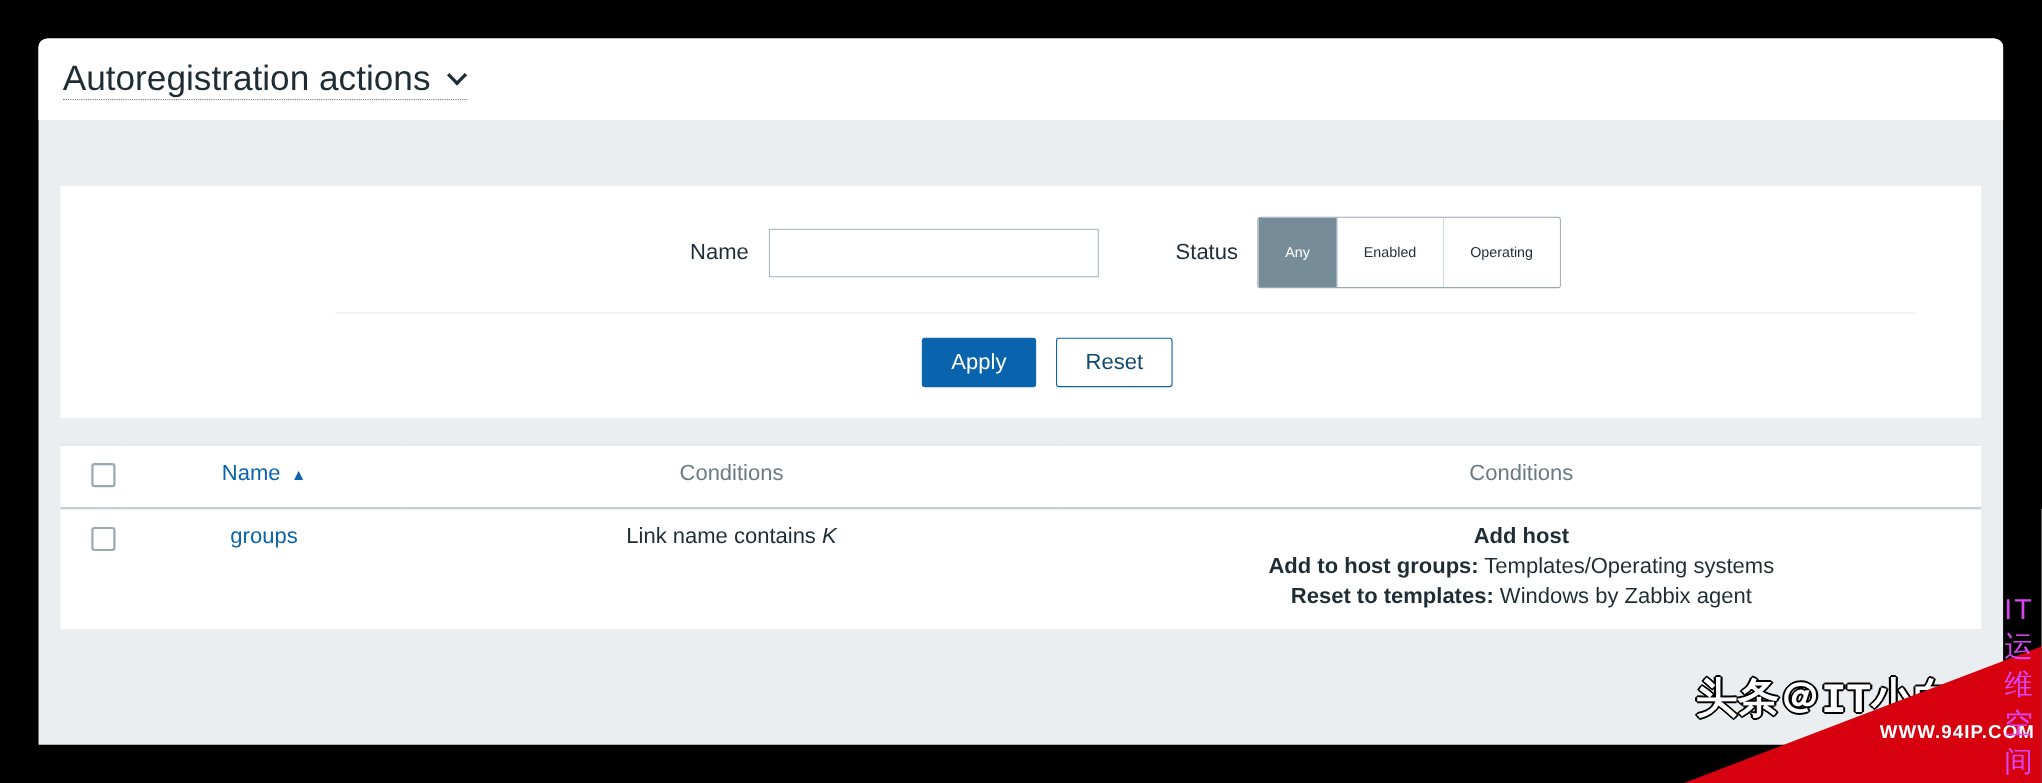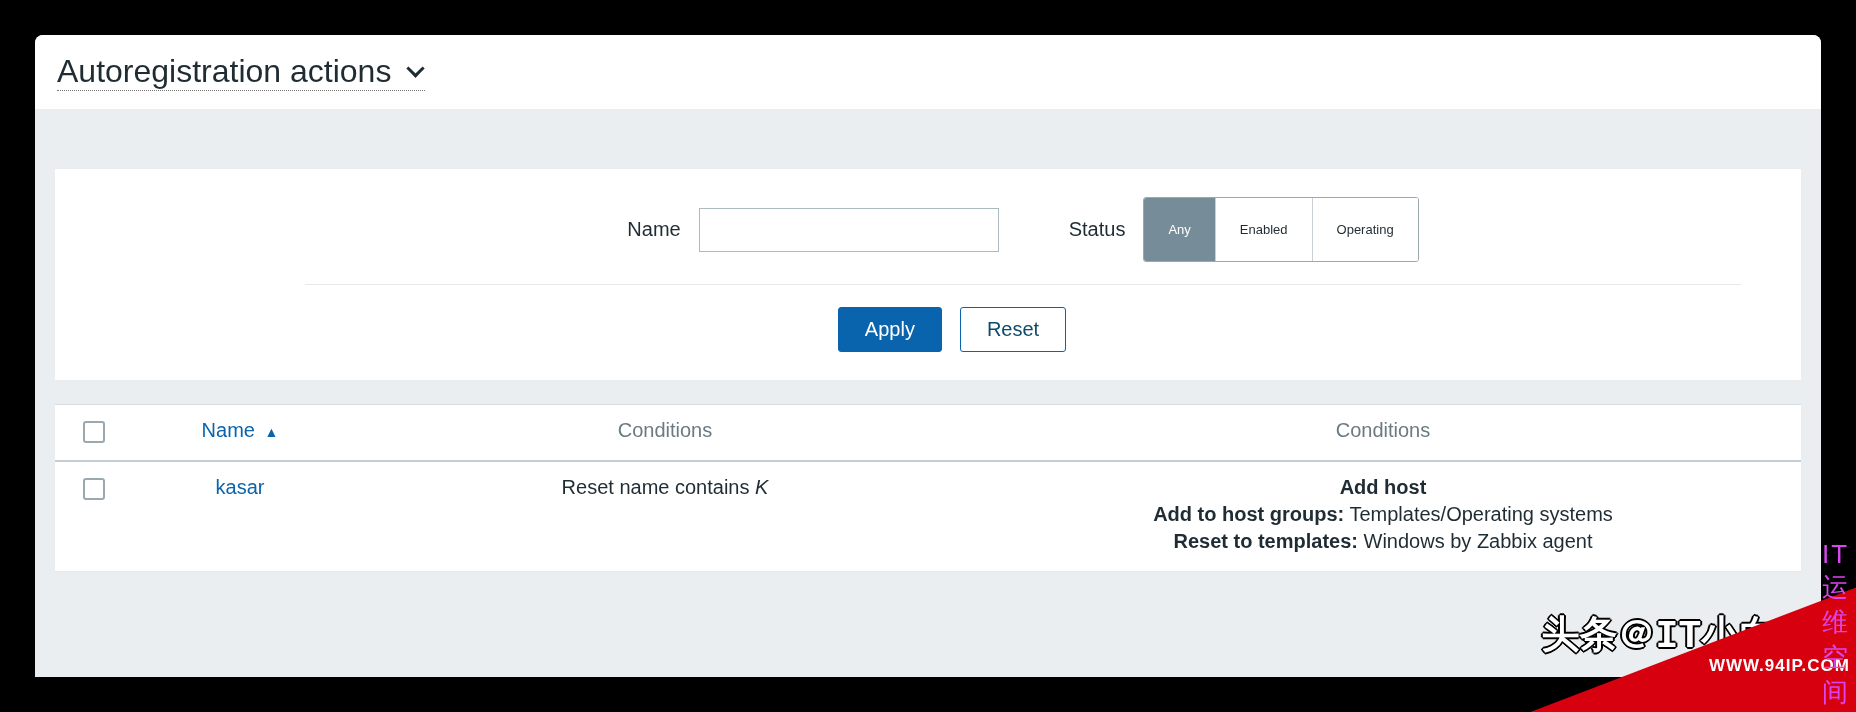"kasar" span.link { text: kasar -> groups }
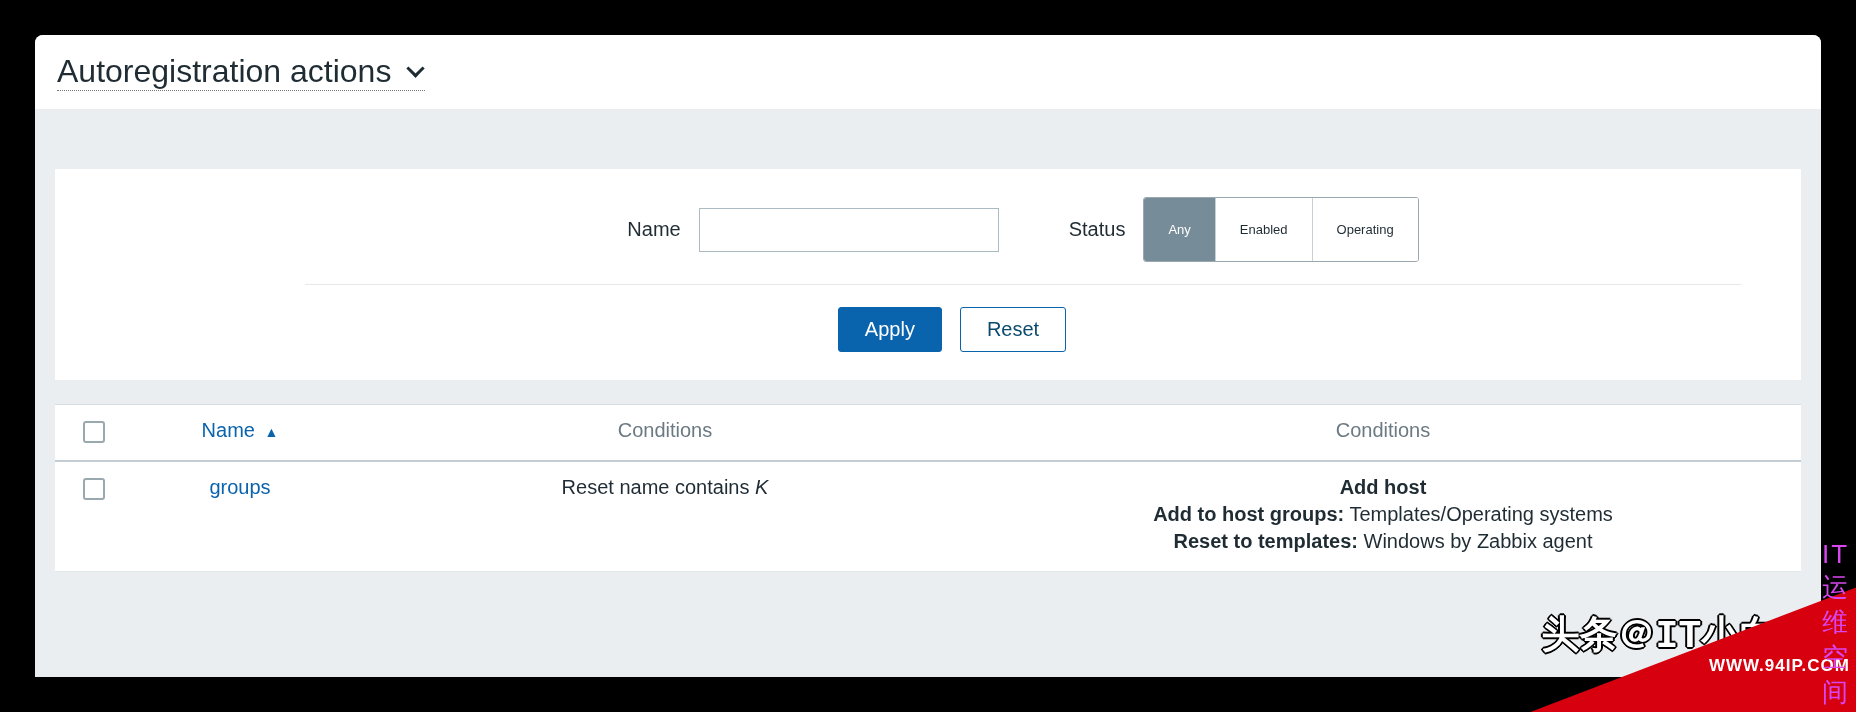"Reset name contains" span { text: Reset -> Link }
